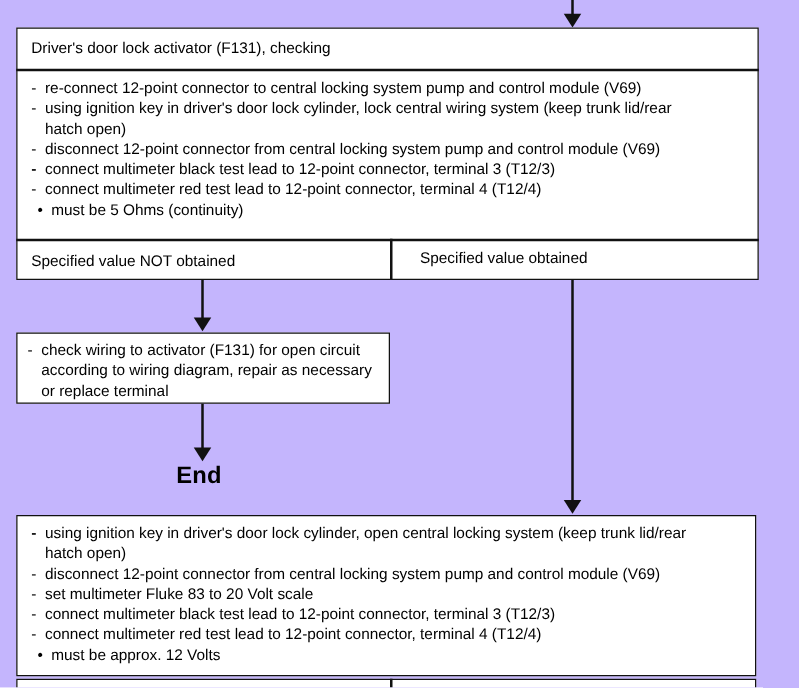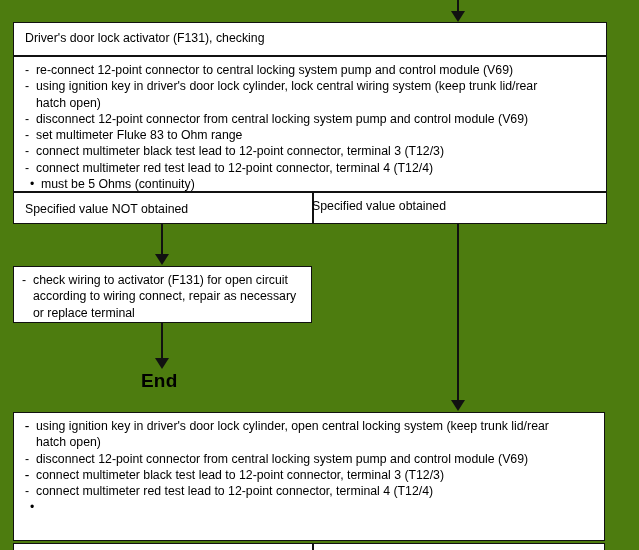"Driver's door lock activator (F131)," #canvas { background: #4d7c0f -> #c4b5fd }
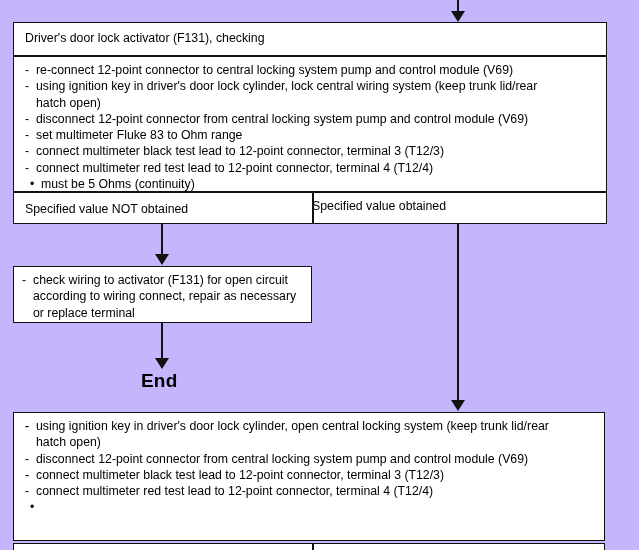"set multimeter Fluke 83 to" span { html: <span>set multimeter Fluke 83 to Ohm range</span> -> none }
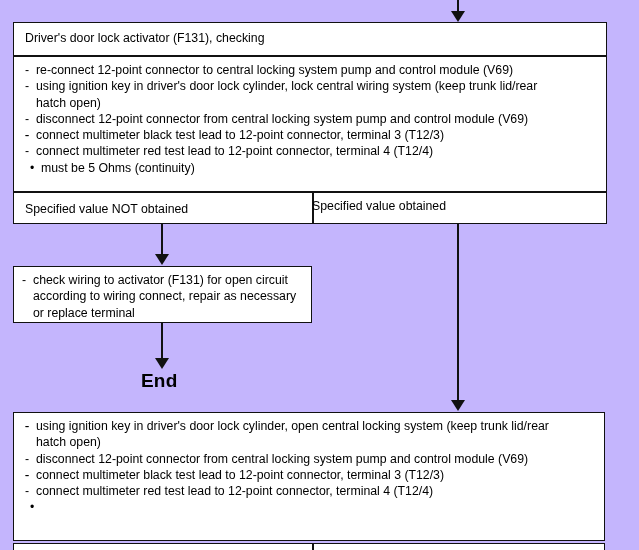"Specified value obtained" div.cell-text { left: 312px -> 336px }
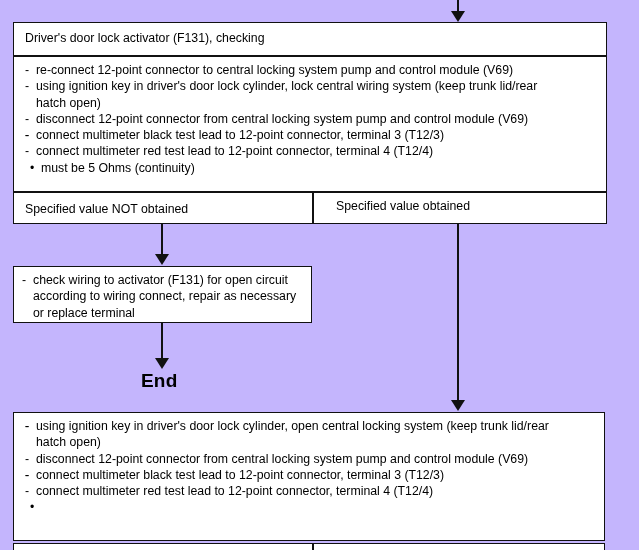"according to wiring connect, repair" span.wrap2 { text: connect -> diagram }
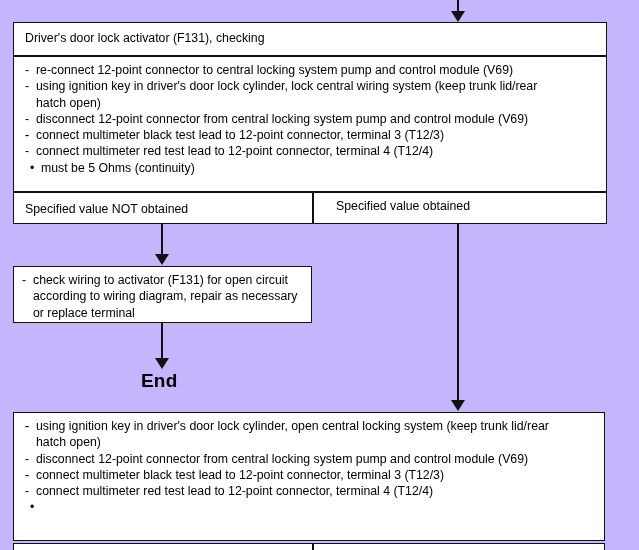"set multimeter Fluke 83 to" span { html: none -> <span>set multimeter Fluke 83 to 20 Volt scale</span> }
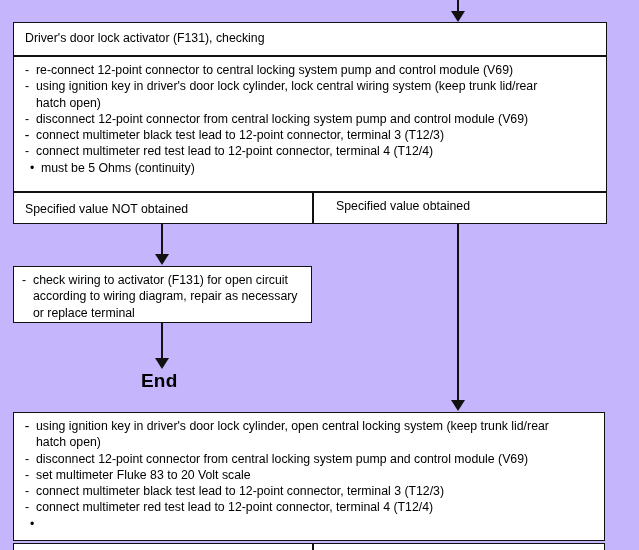"must be approx. 12 Volts" span { html: none -> <span>must be approx. 12 Volts</span> }
